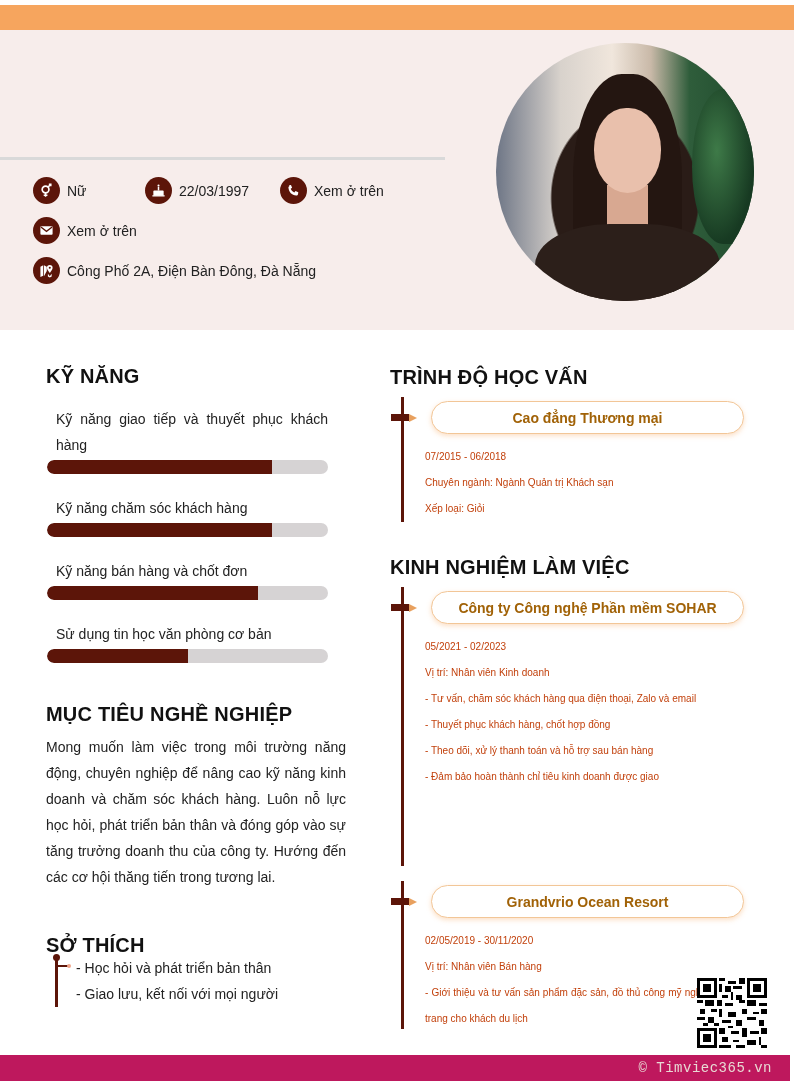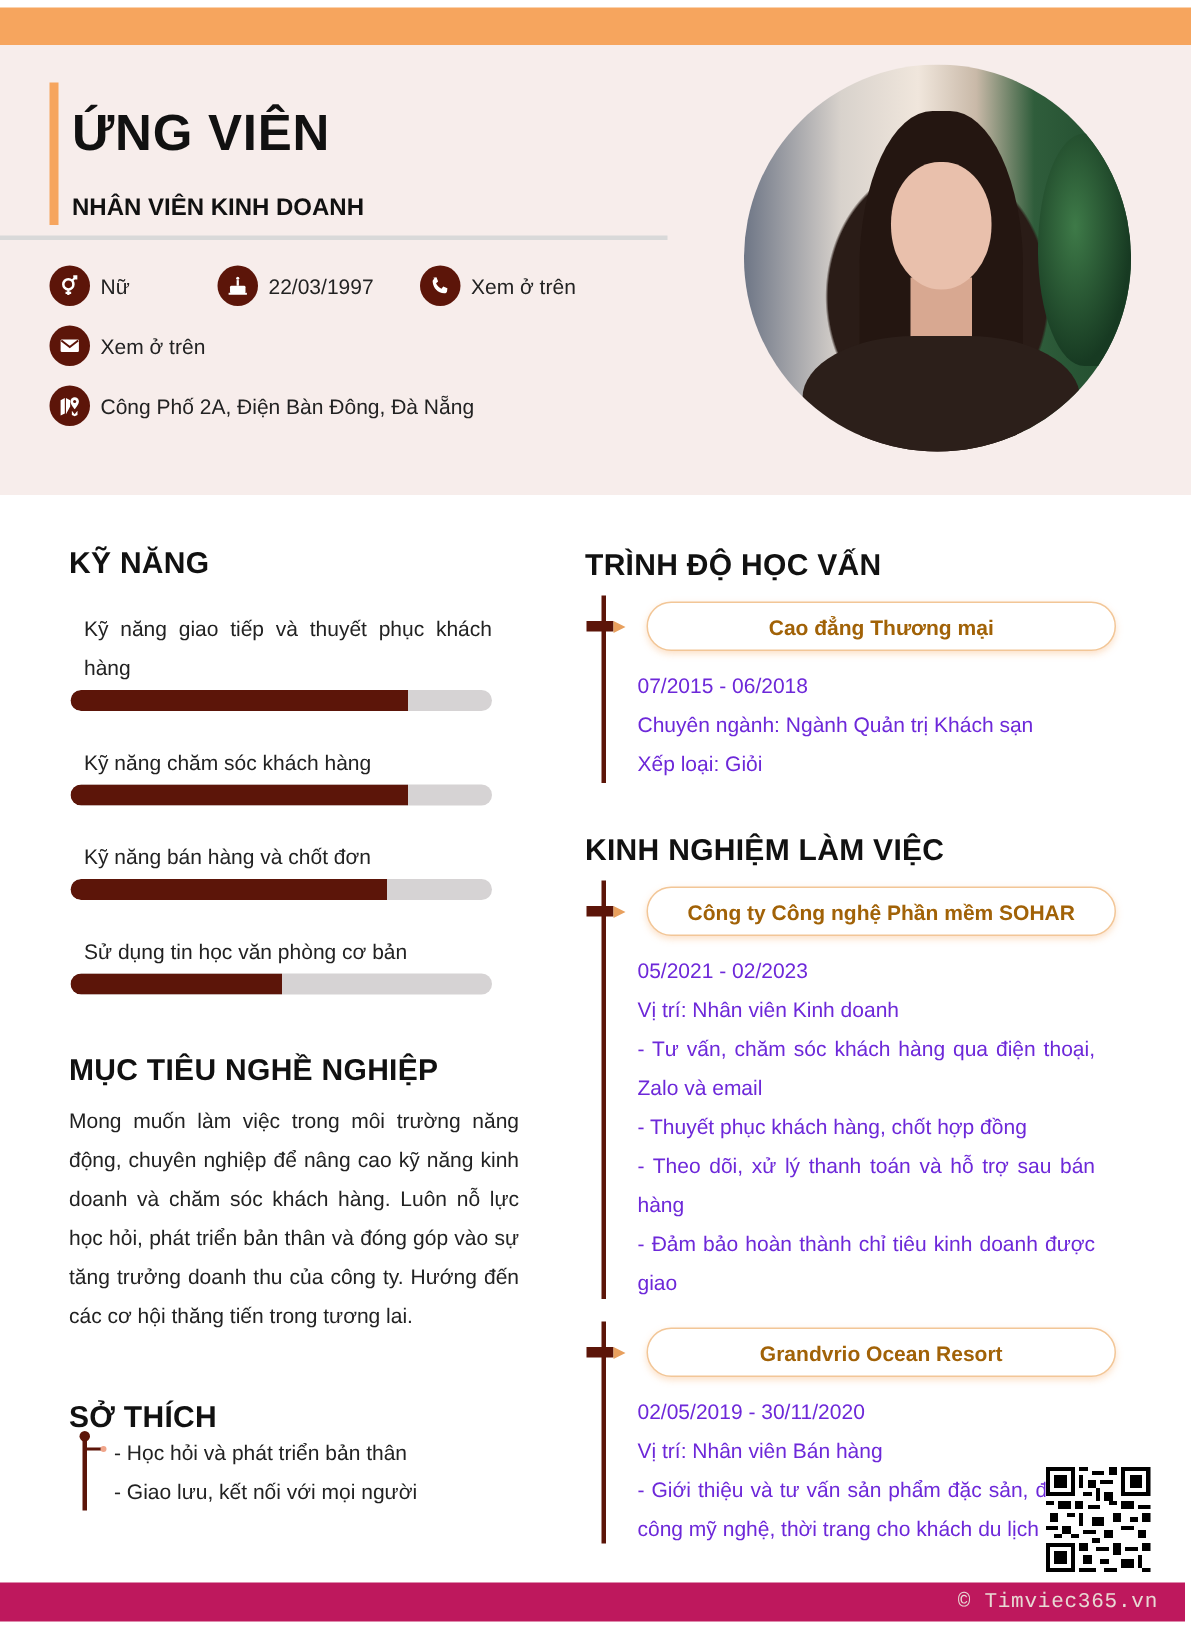"ỨNG VIÊN" div.name-block { html: <div> <div>ỨNG VIÊN</div> <div>NHÂN VIÊN KINH DOANH</div> </div> -> none }
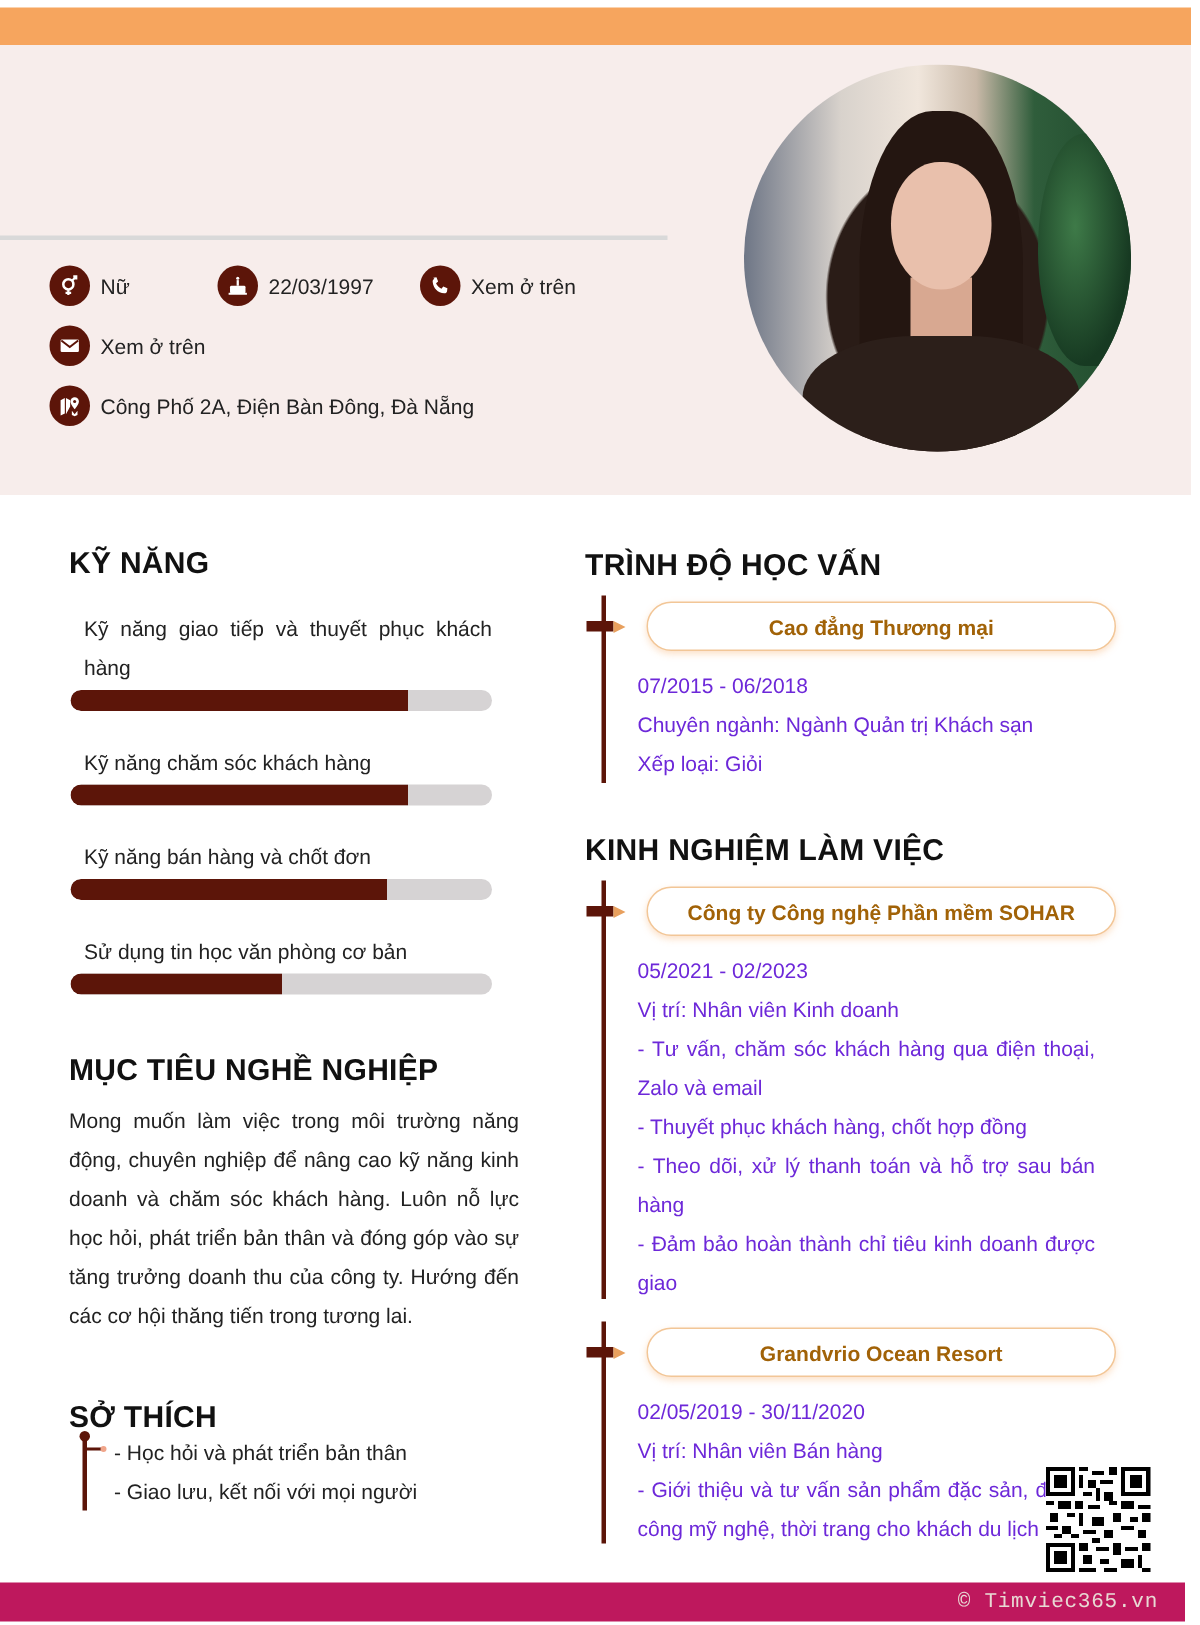"07/2015 - 06/2018" .entry { color: #6d28d9 -> #c2410c; font-size: 14px -> 10px }
